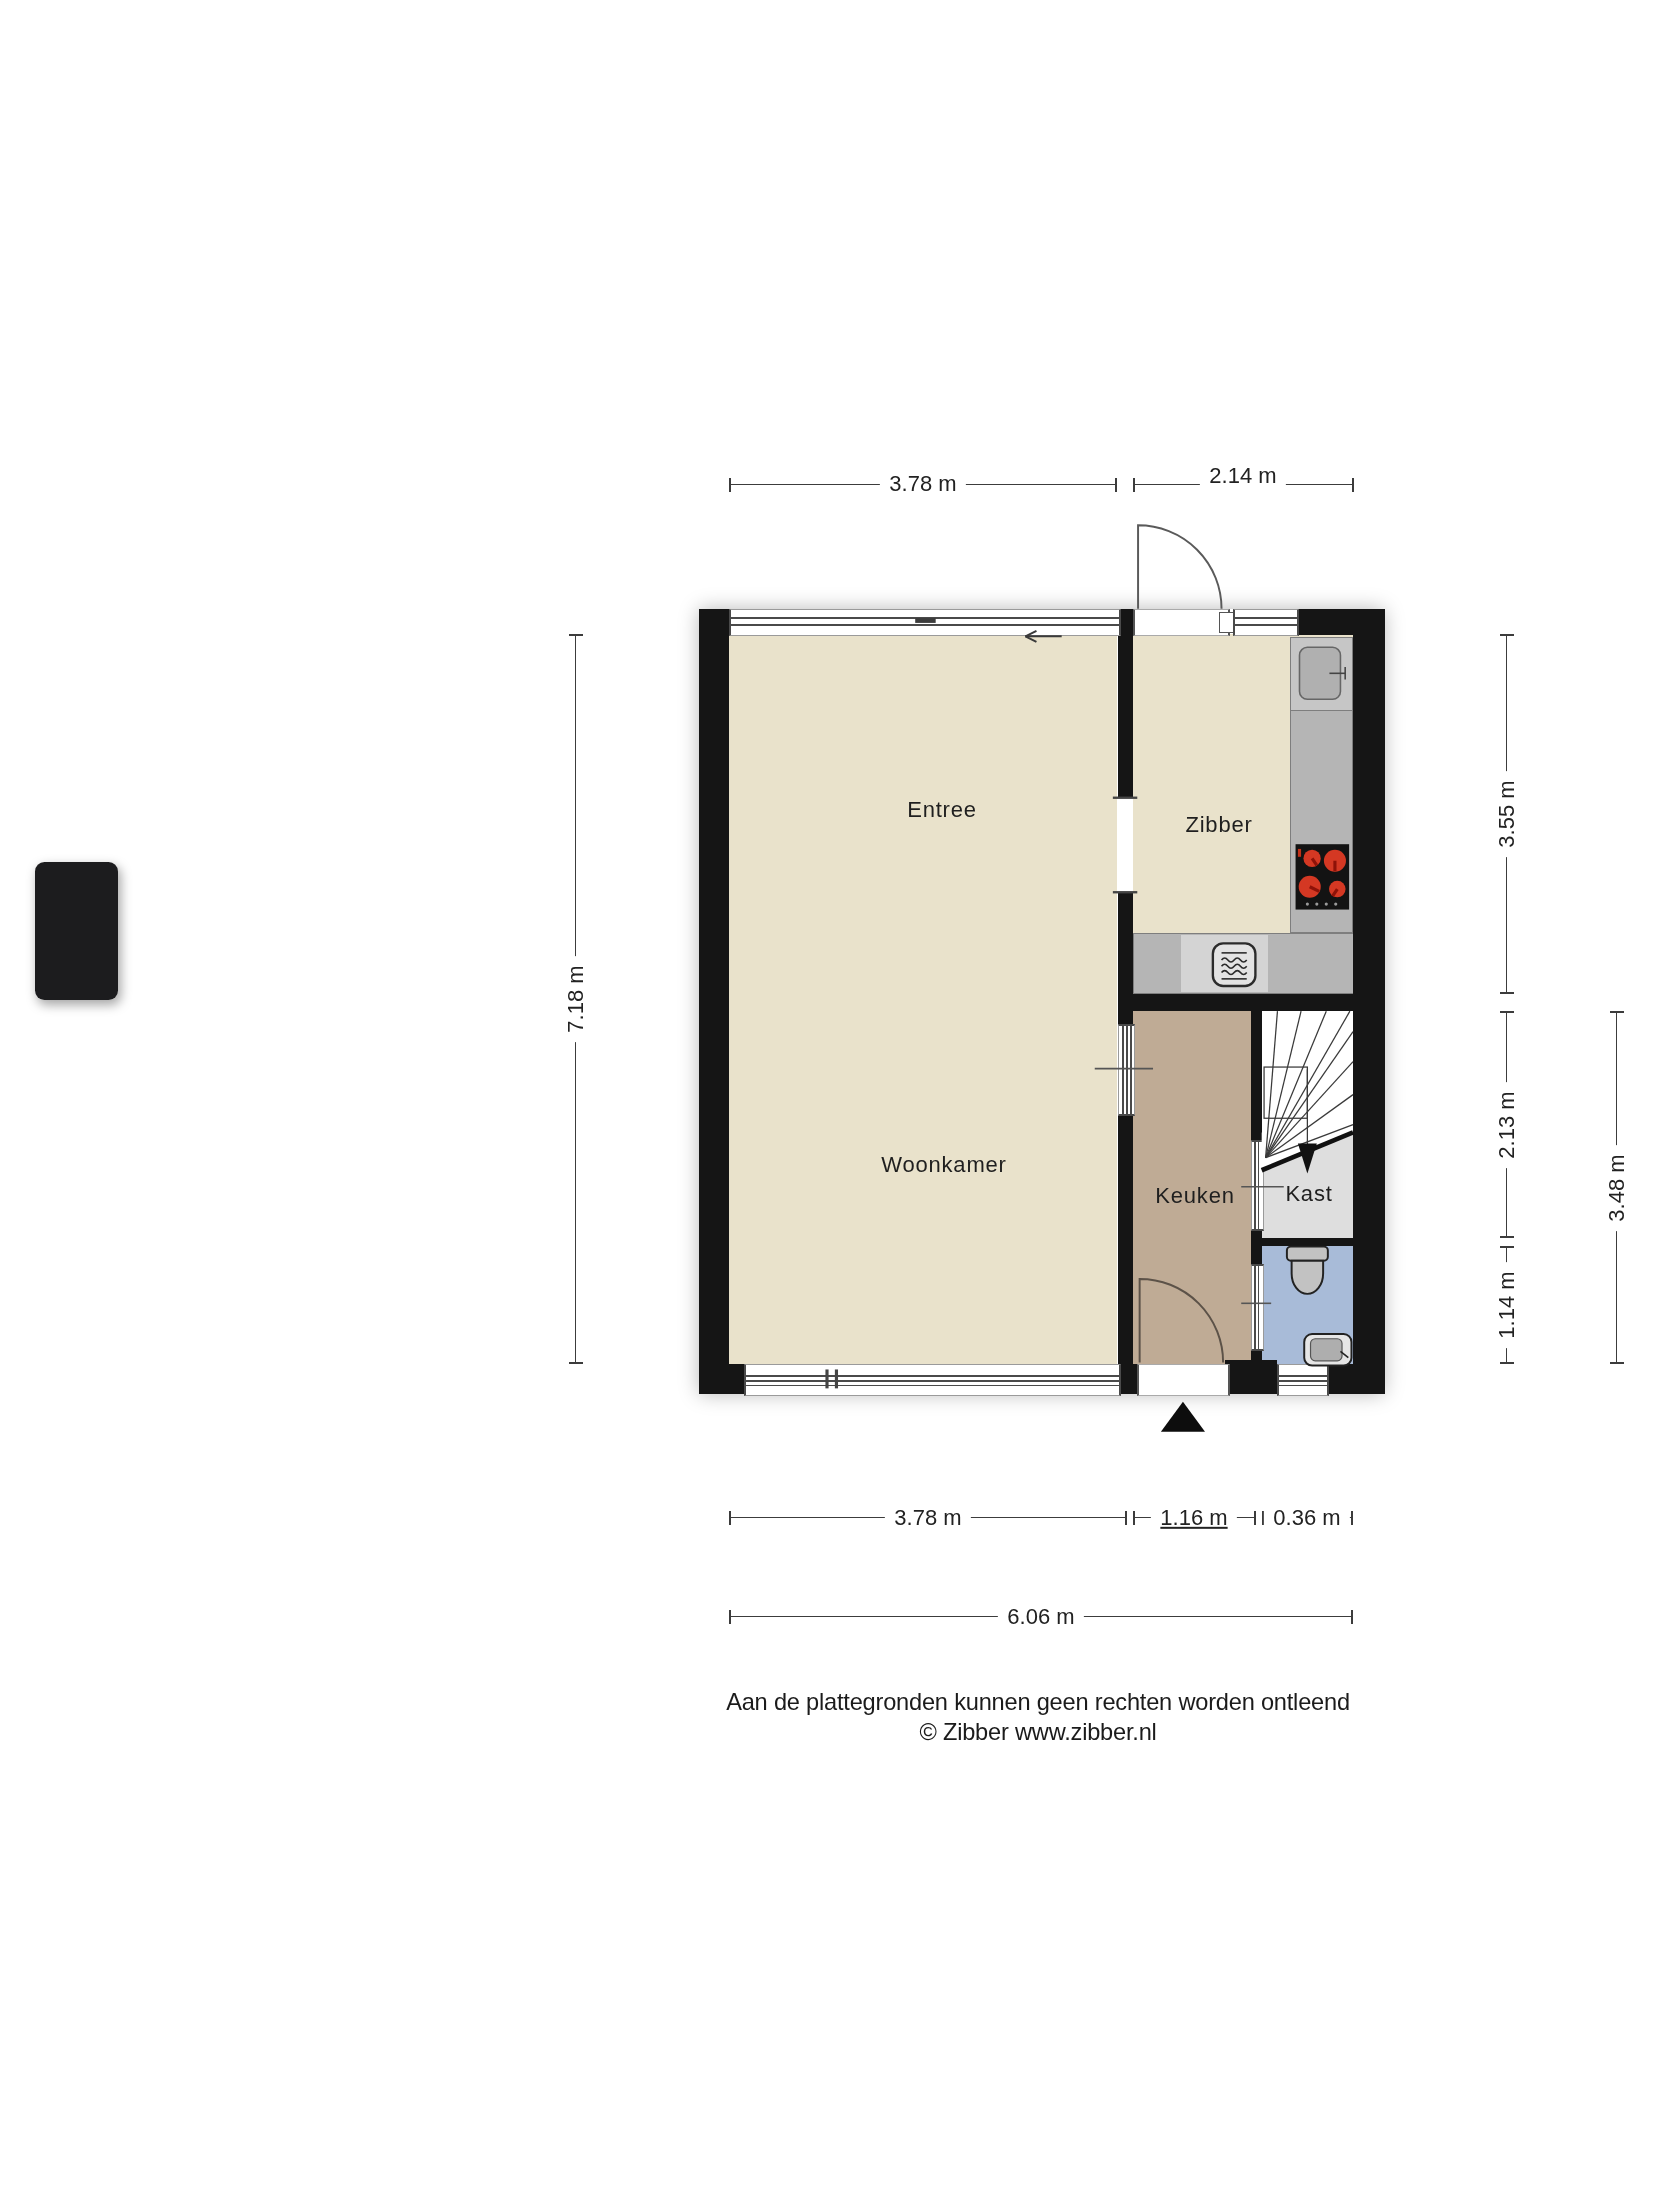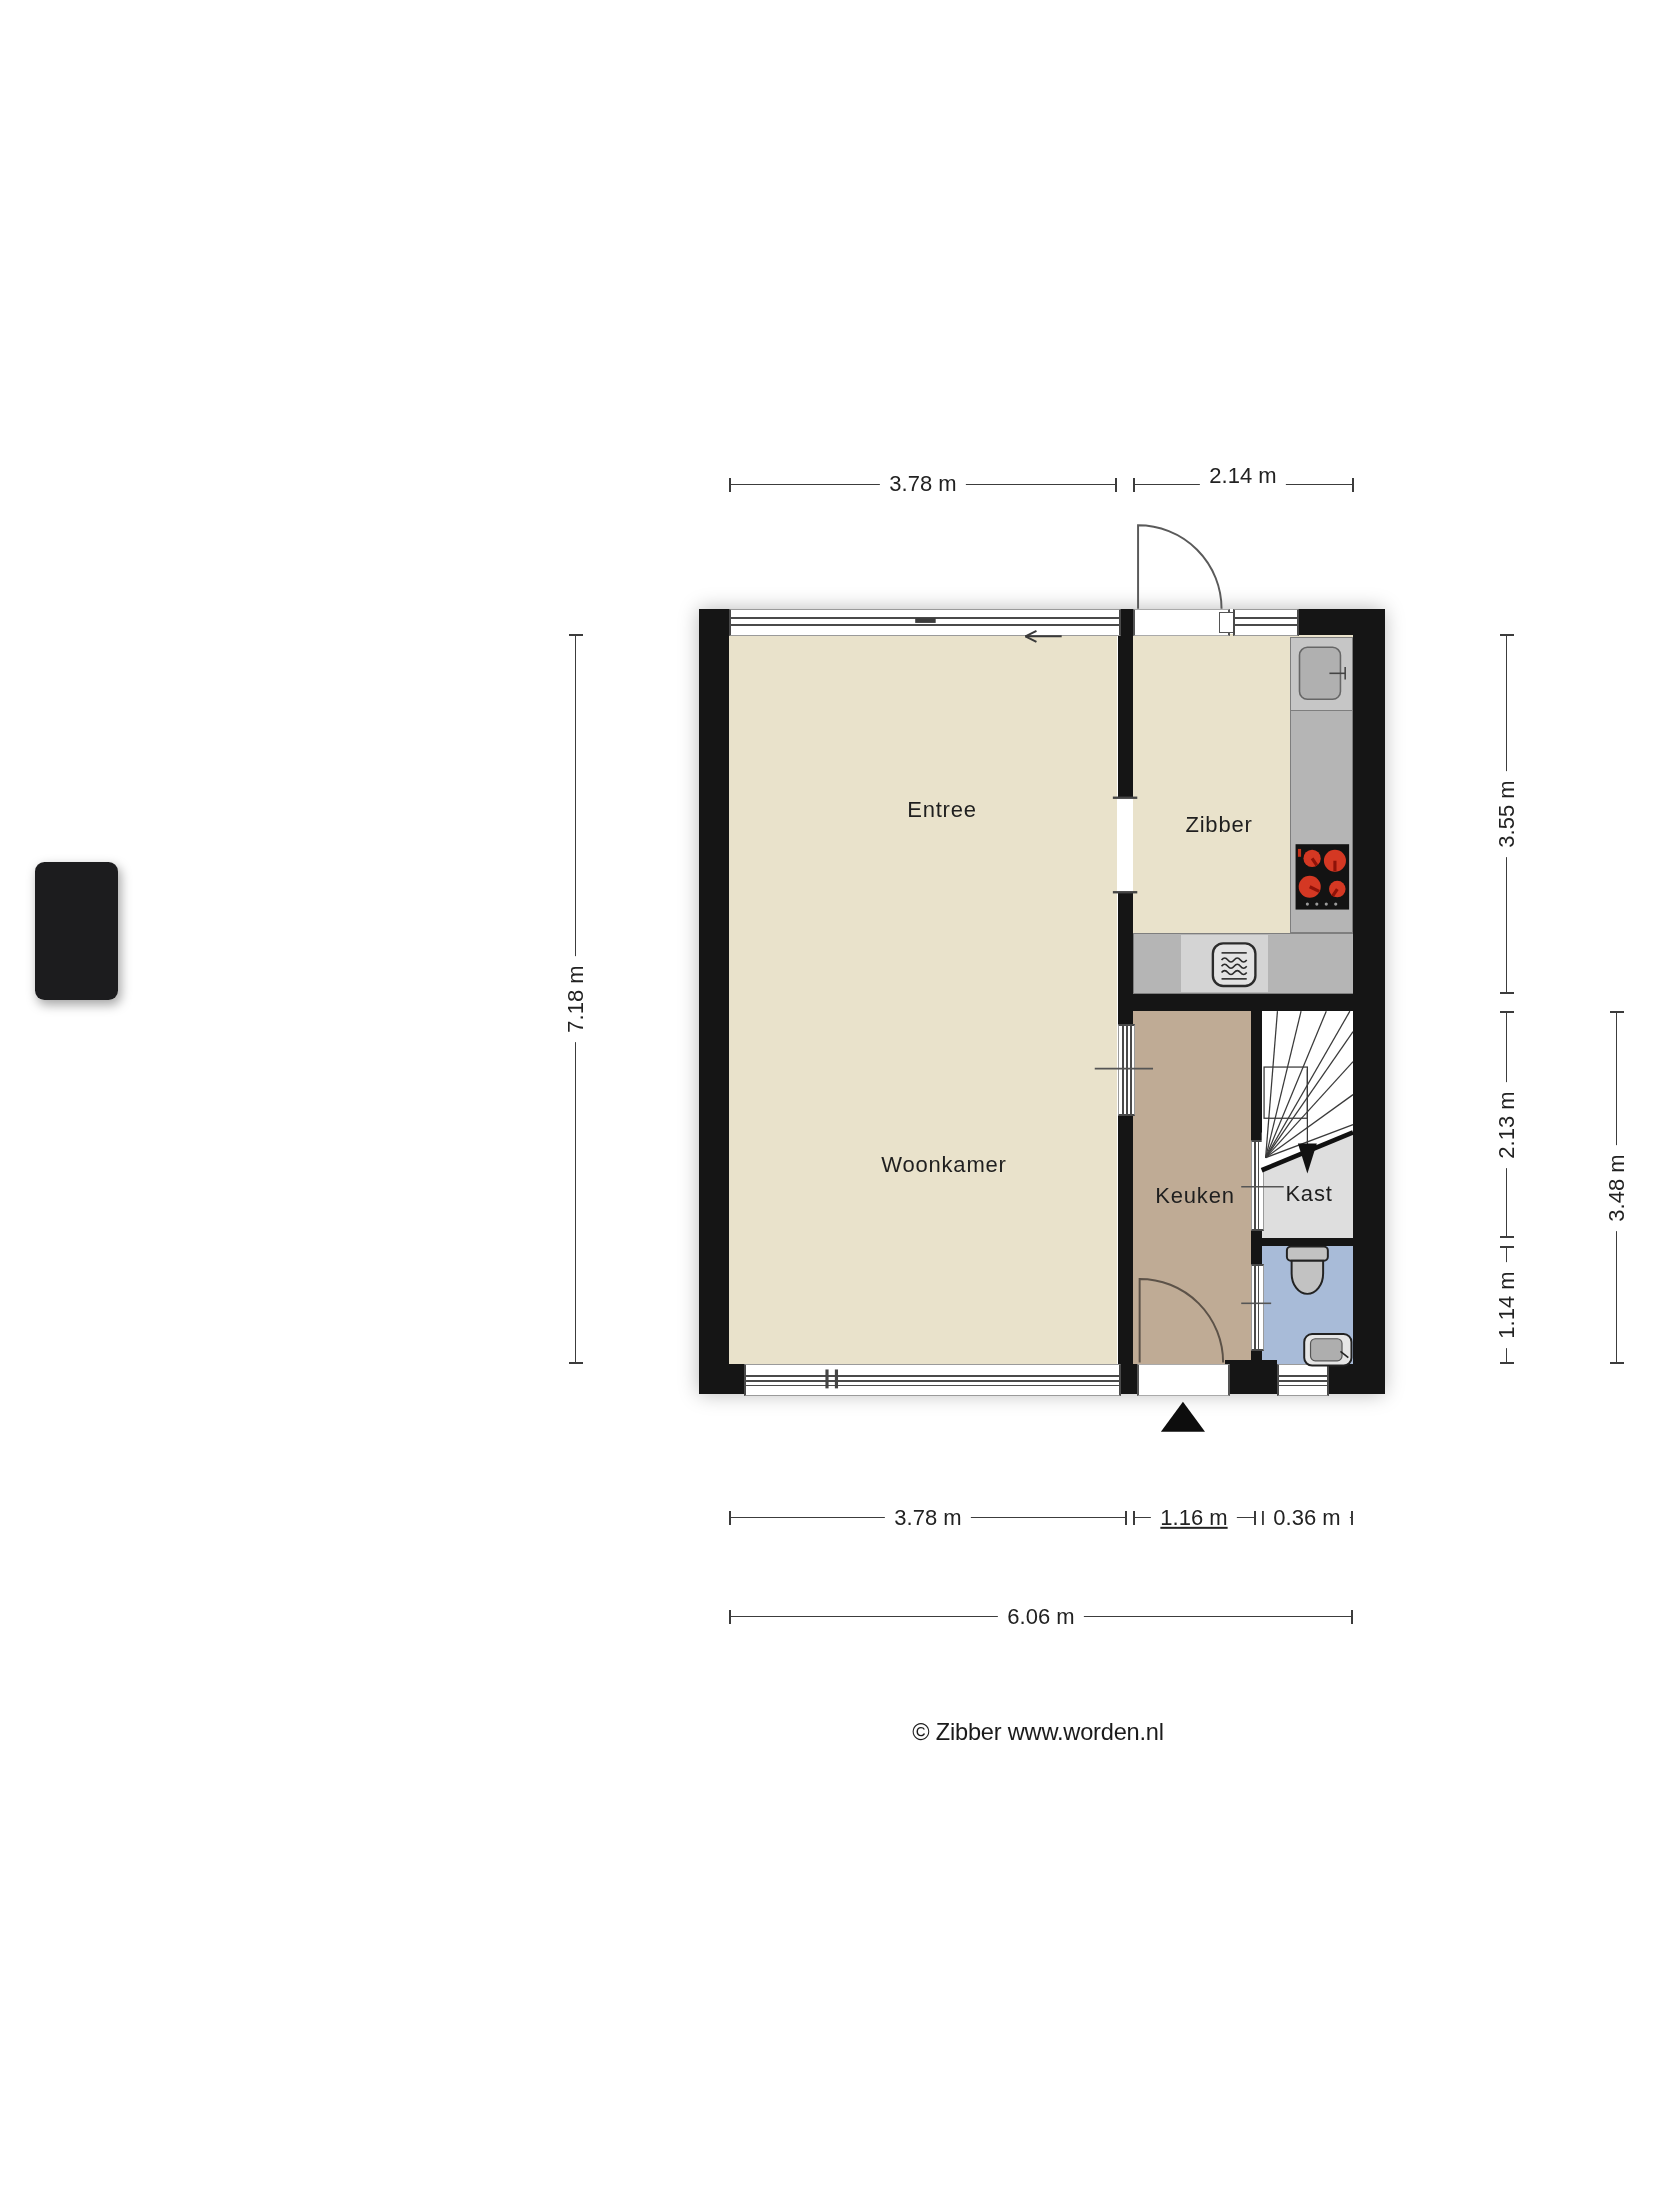"Aan de plattegronden kunnen geen" div.footer-line { html: none -> <div>Aan de plattegronden kunnen geen rechten worden ontleend</div> }
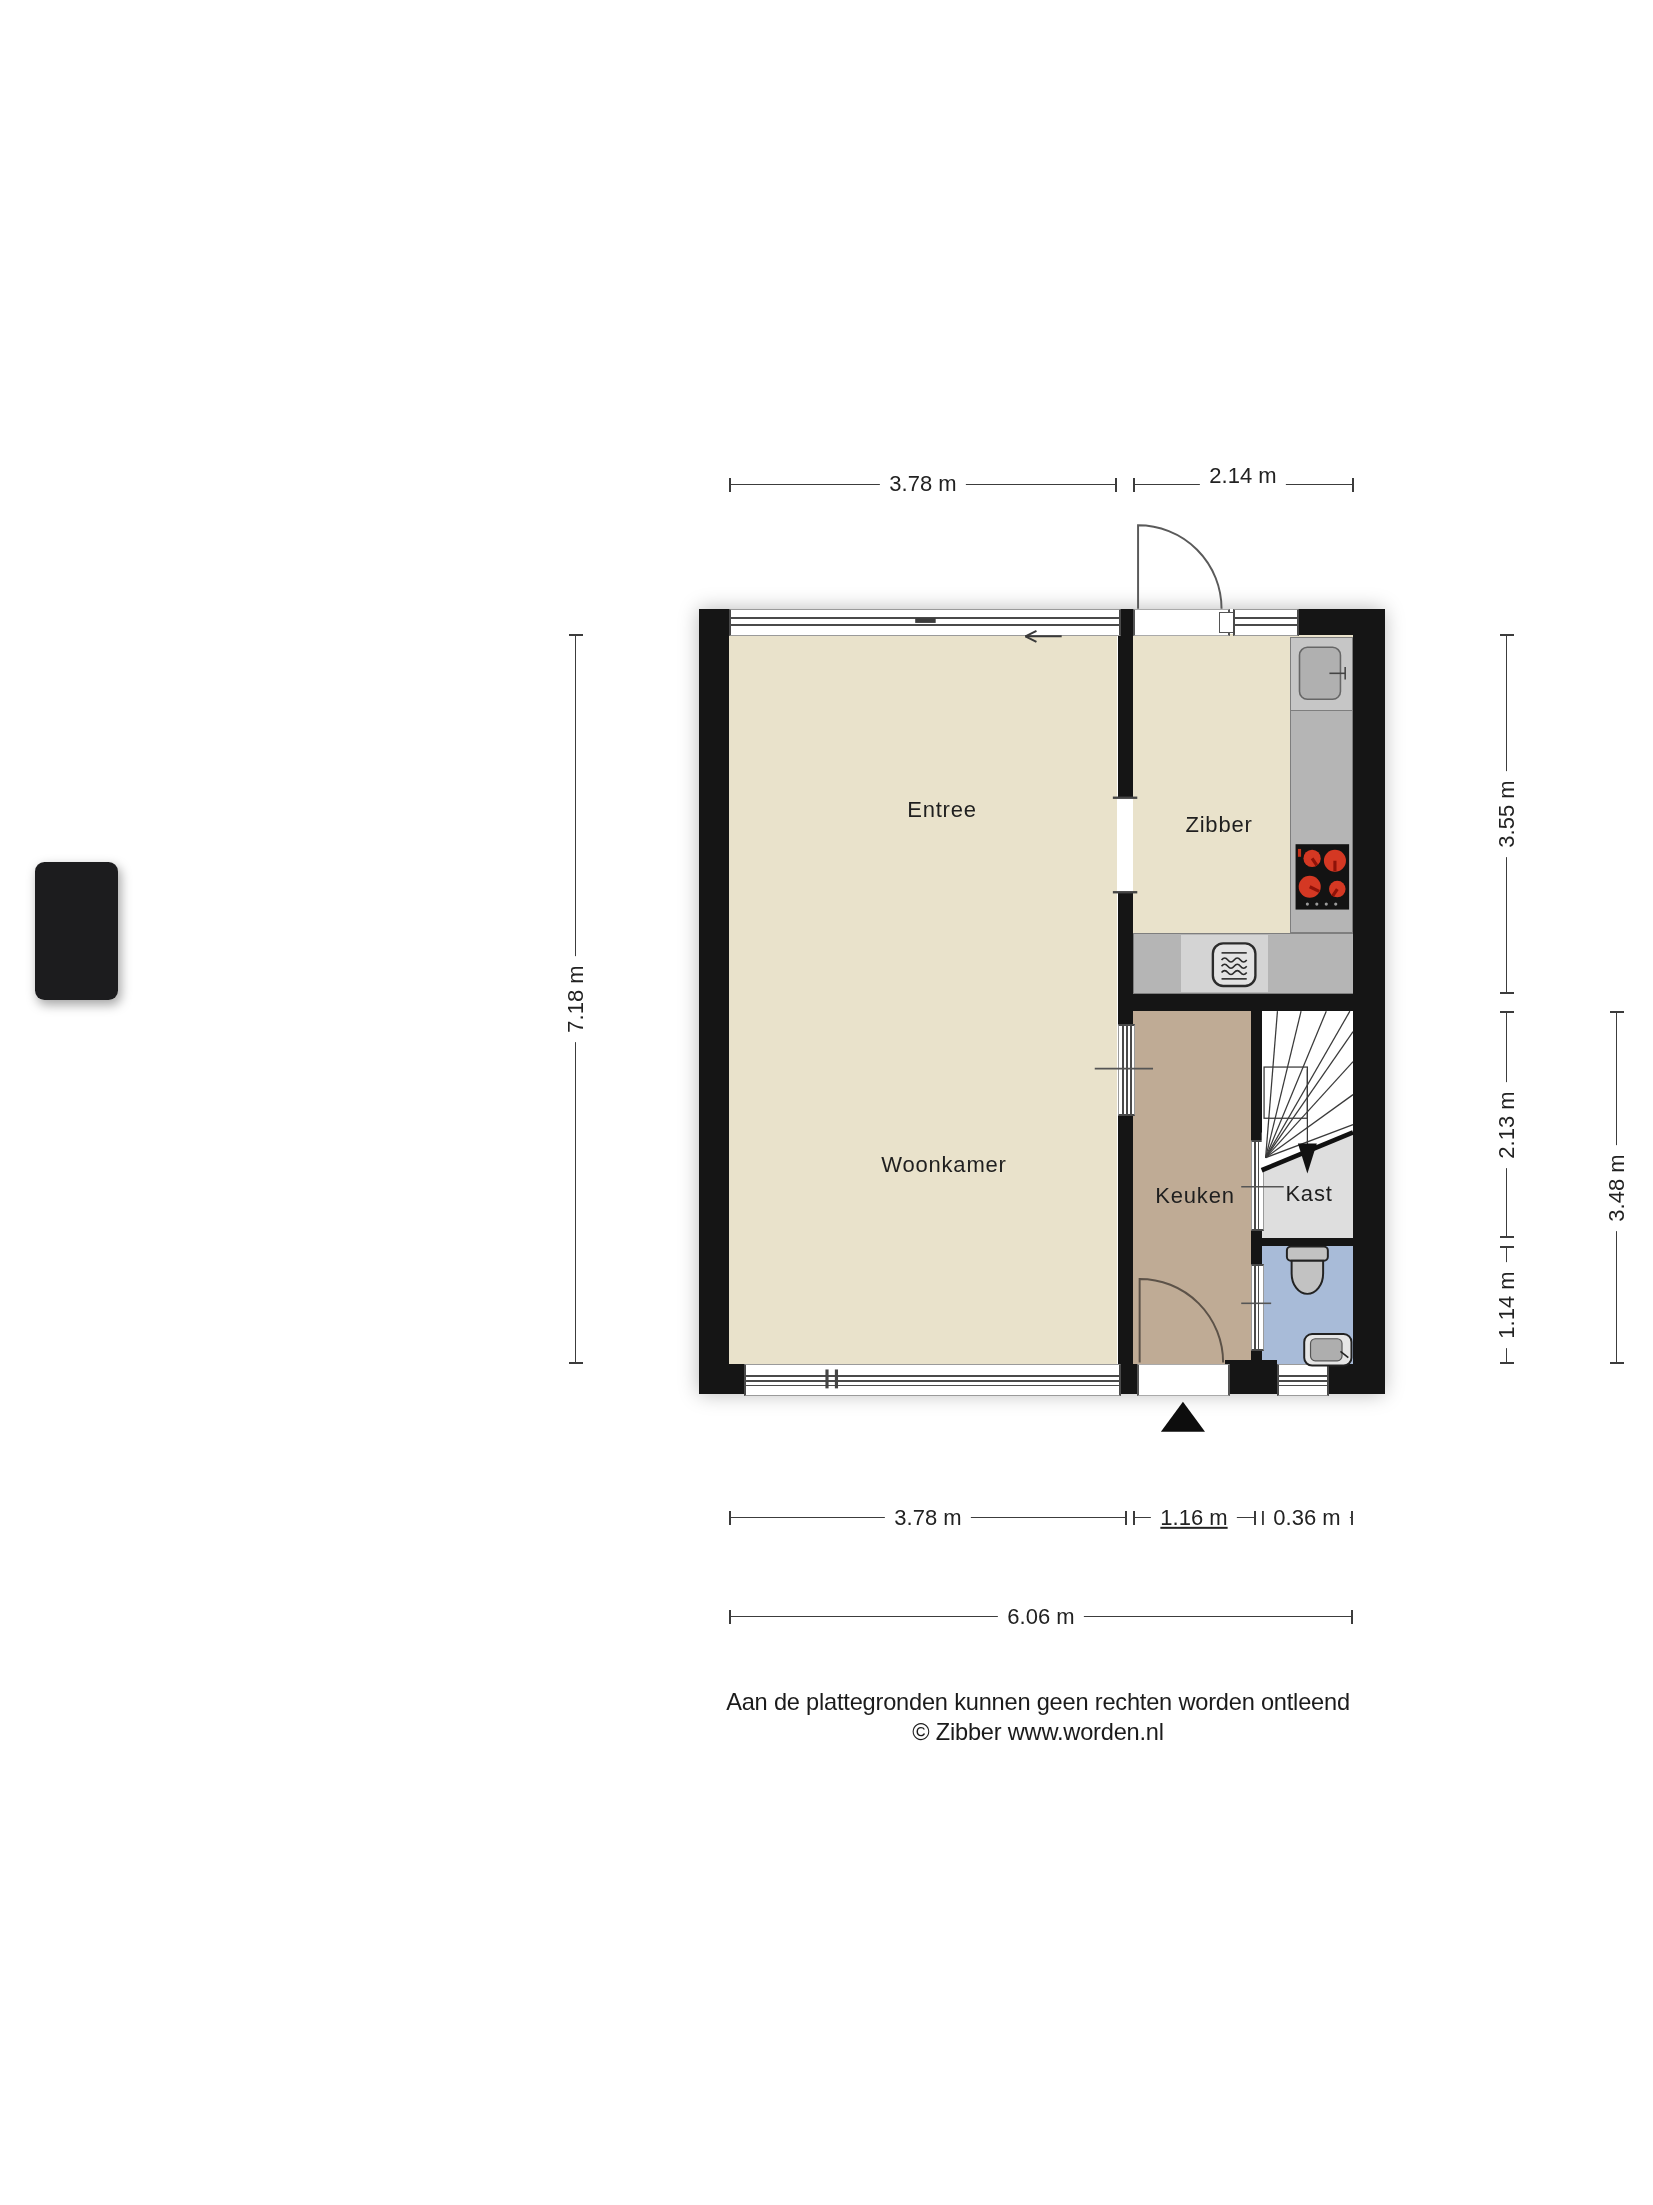"© Zibber www.worden.nl" div.footer-line { text: www.worden.nl -> www.zibber.nl }
